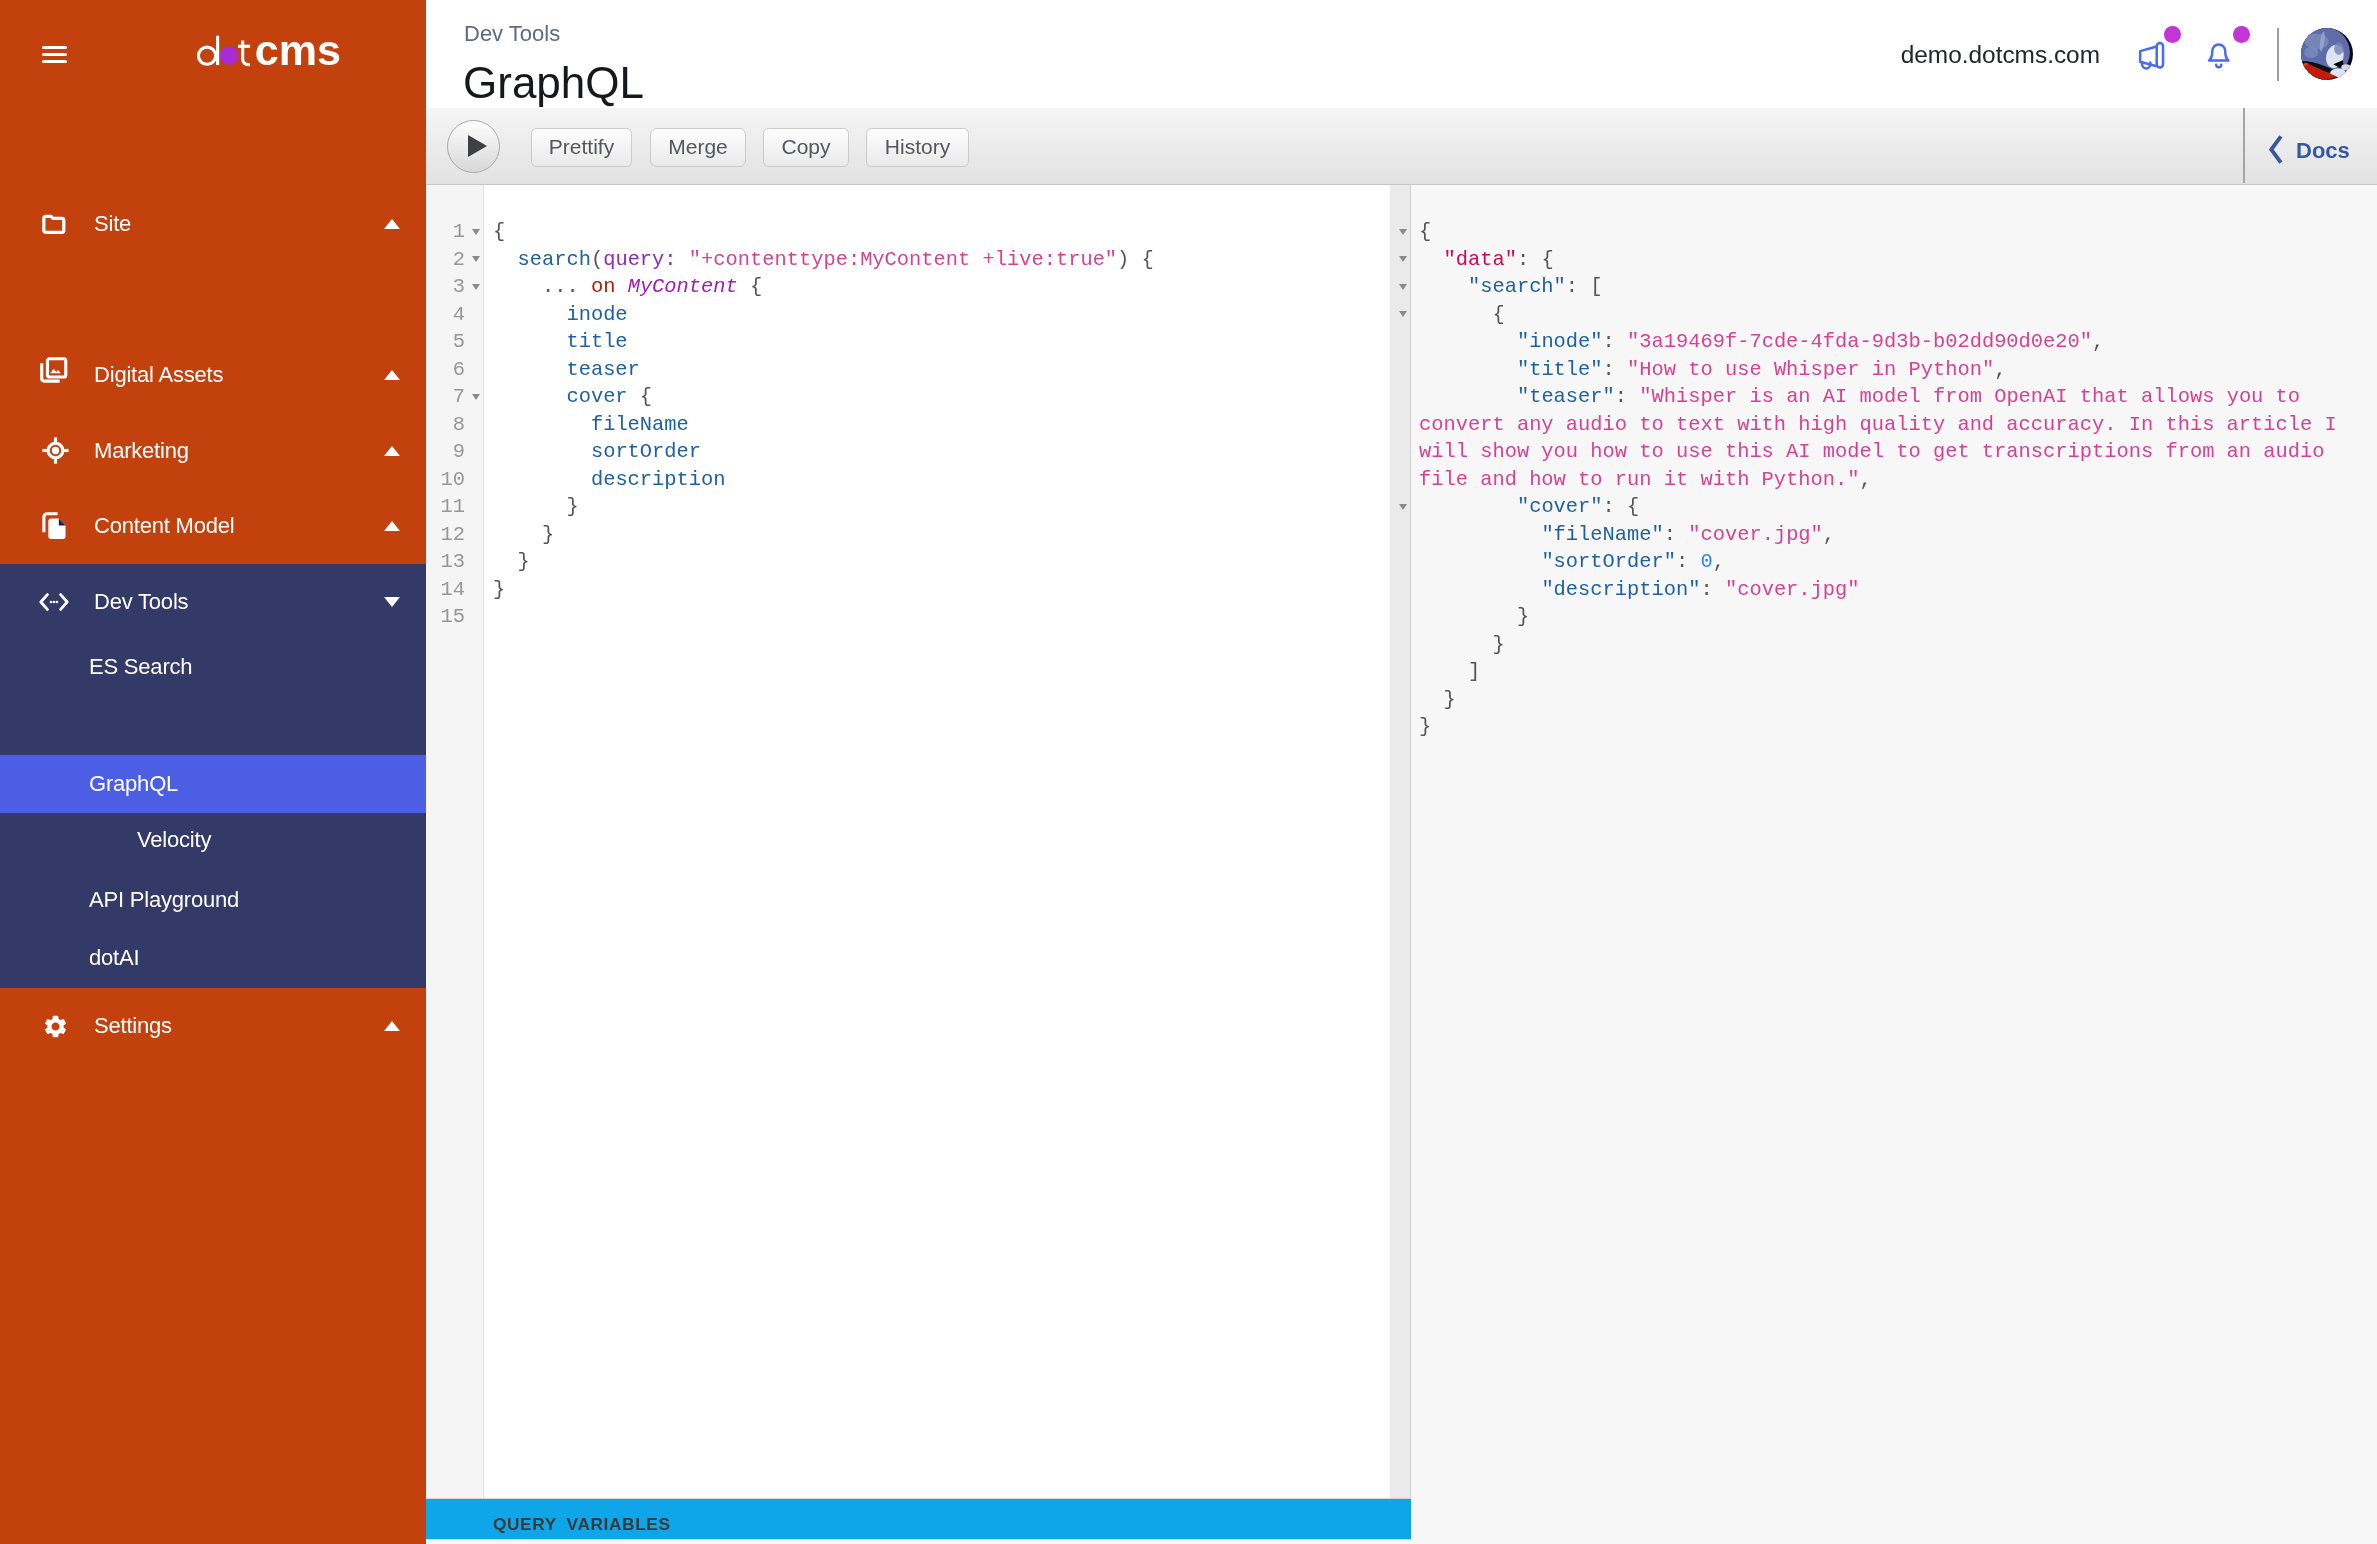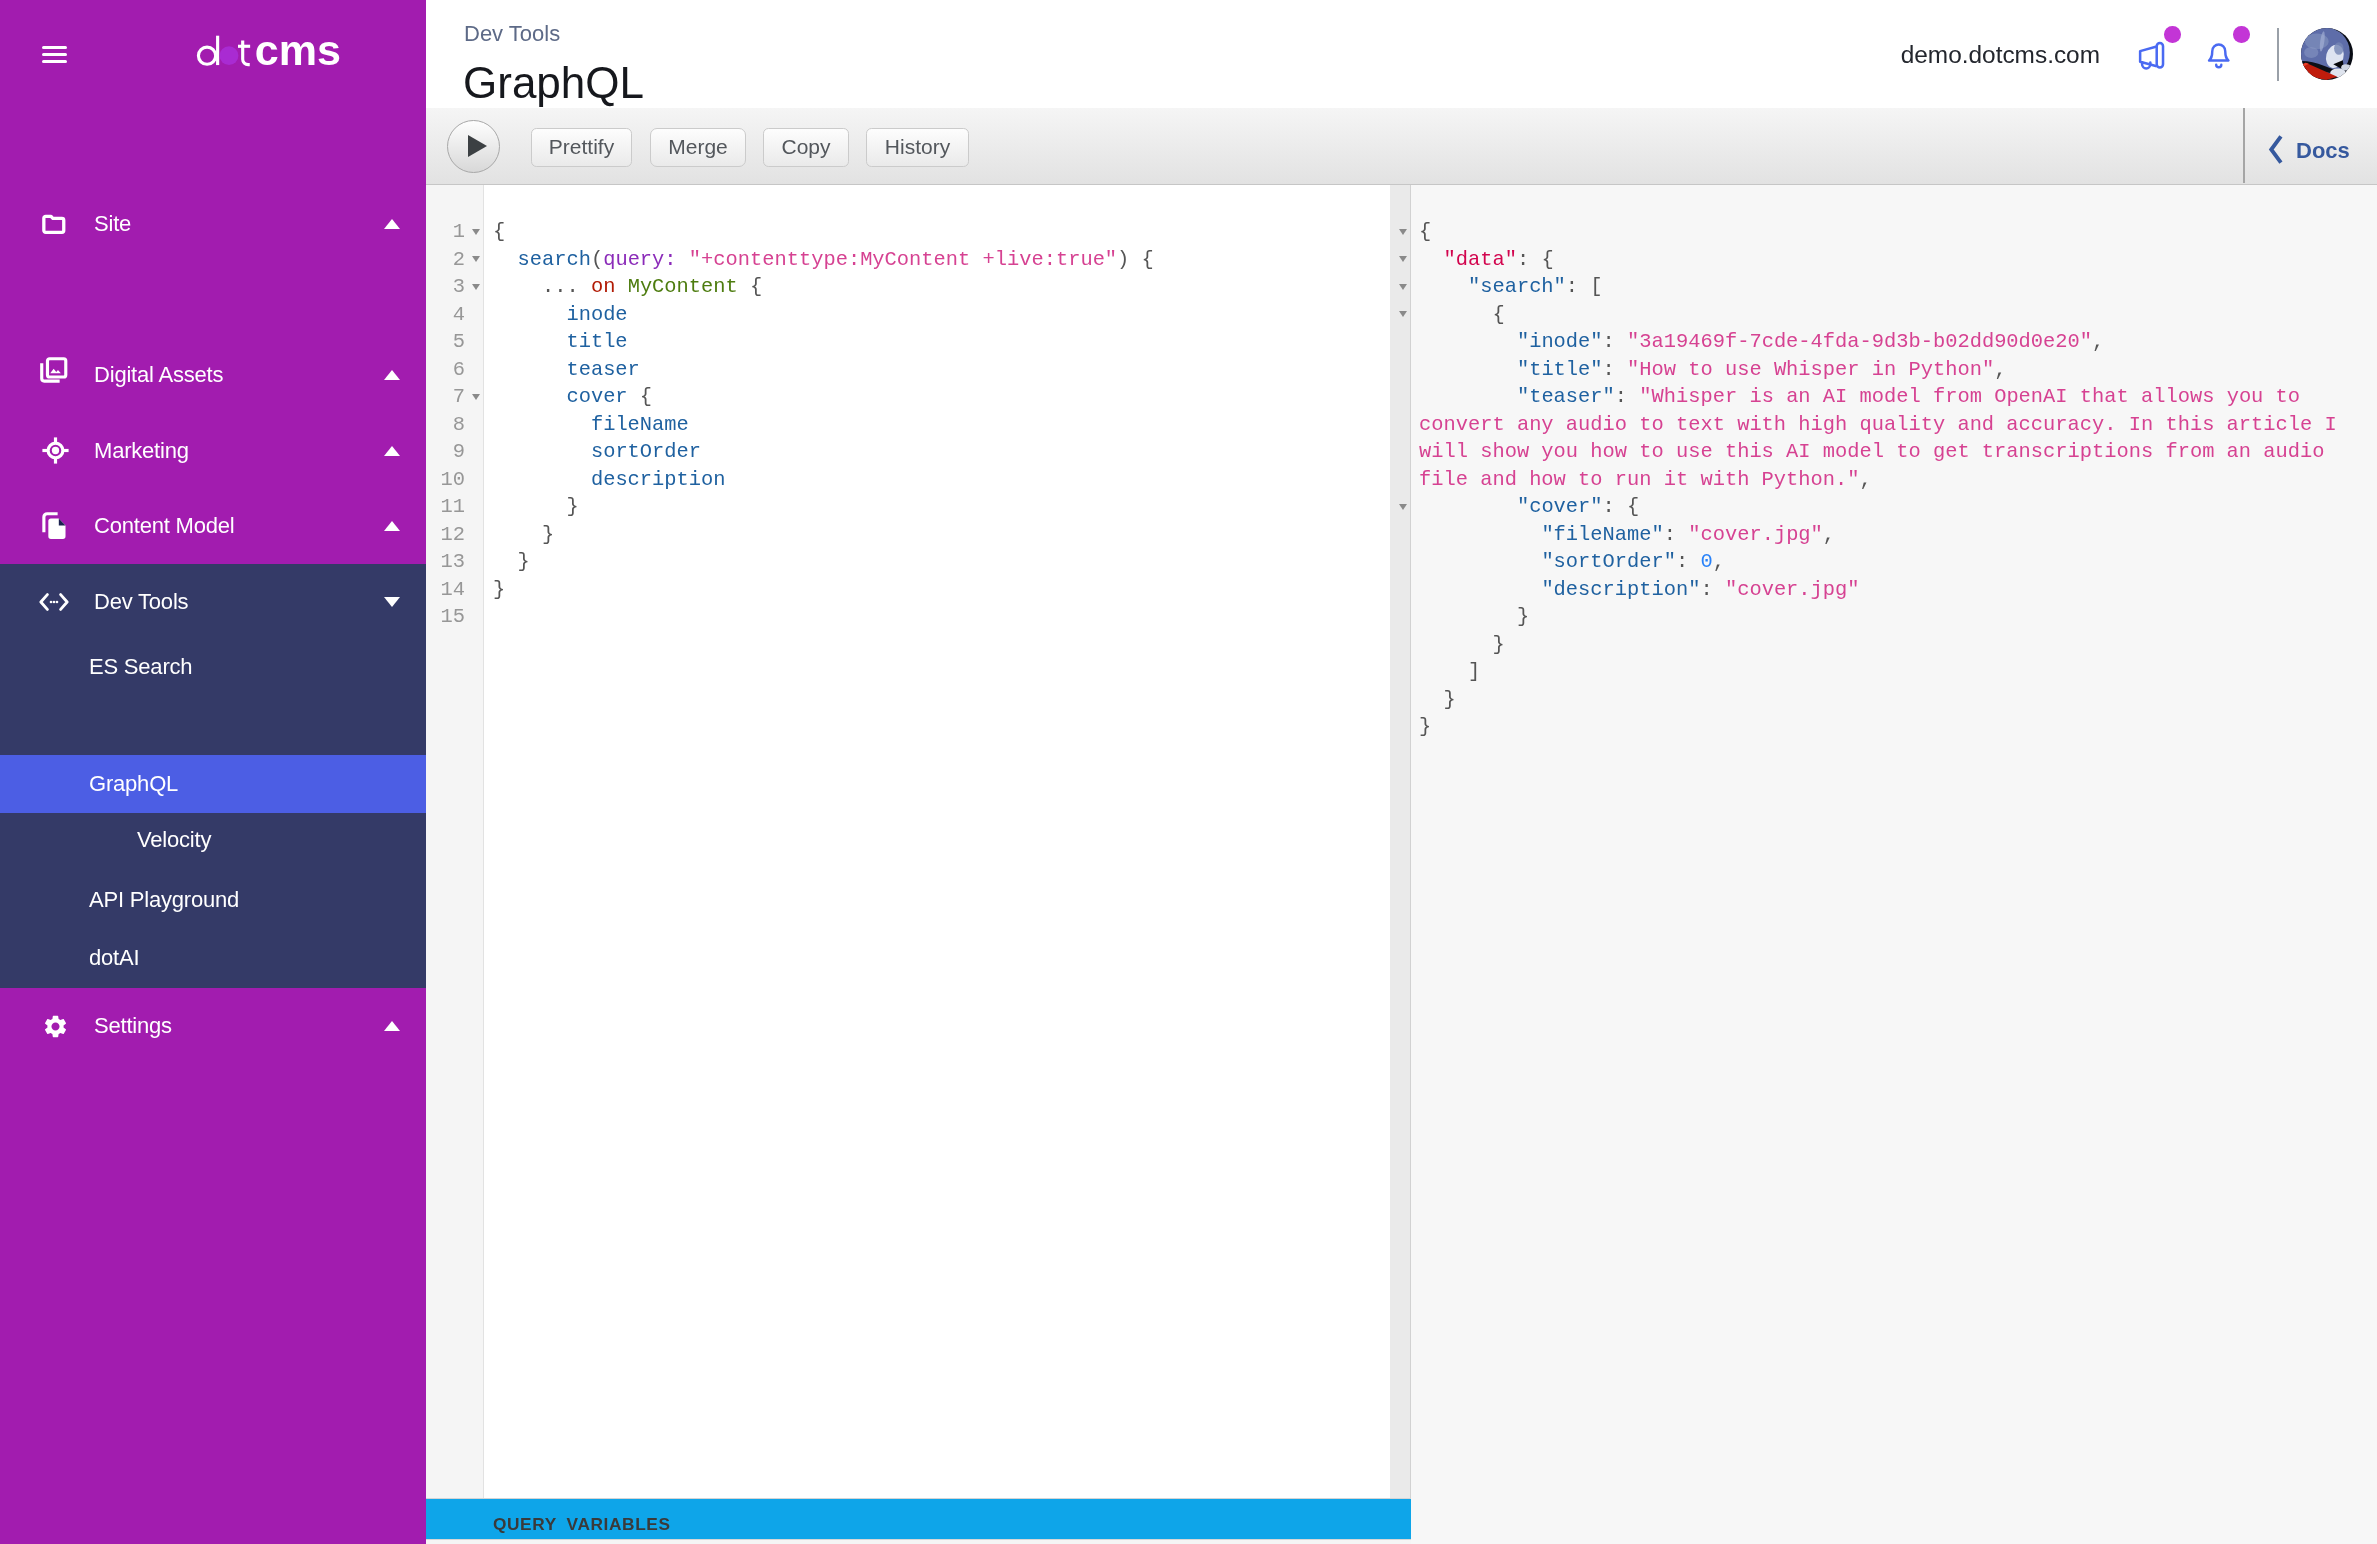"cms" #sidebar { background: #a21caf -> #c2410c }
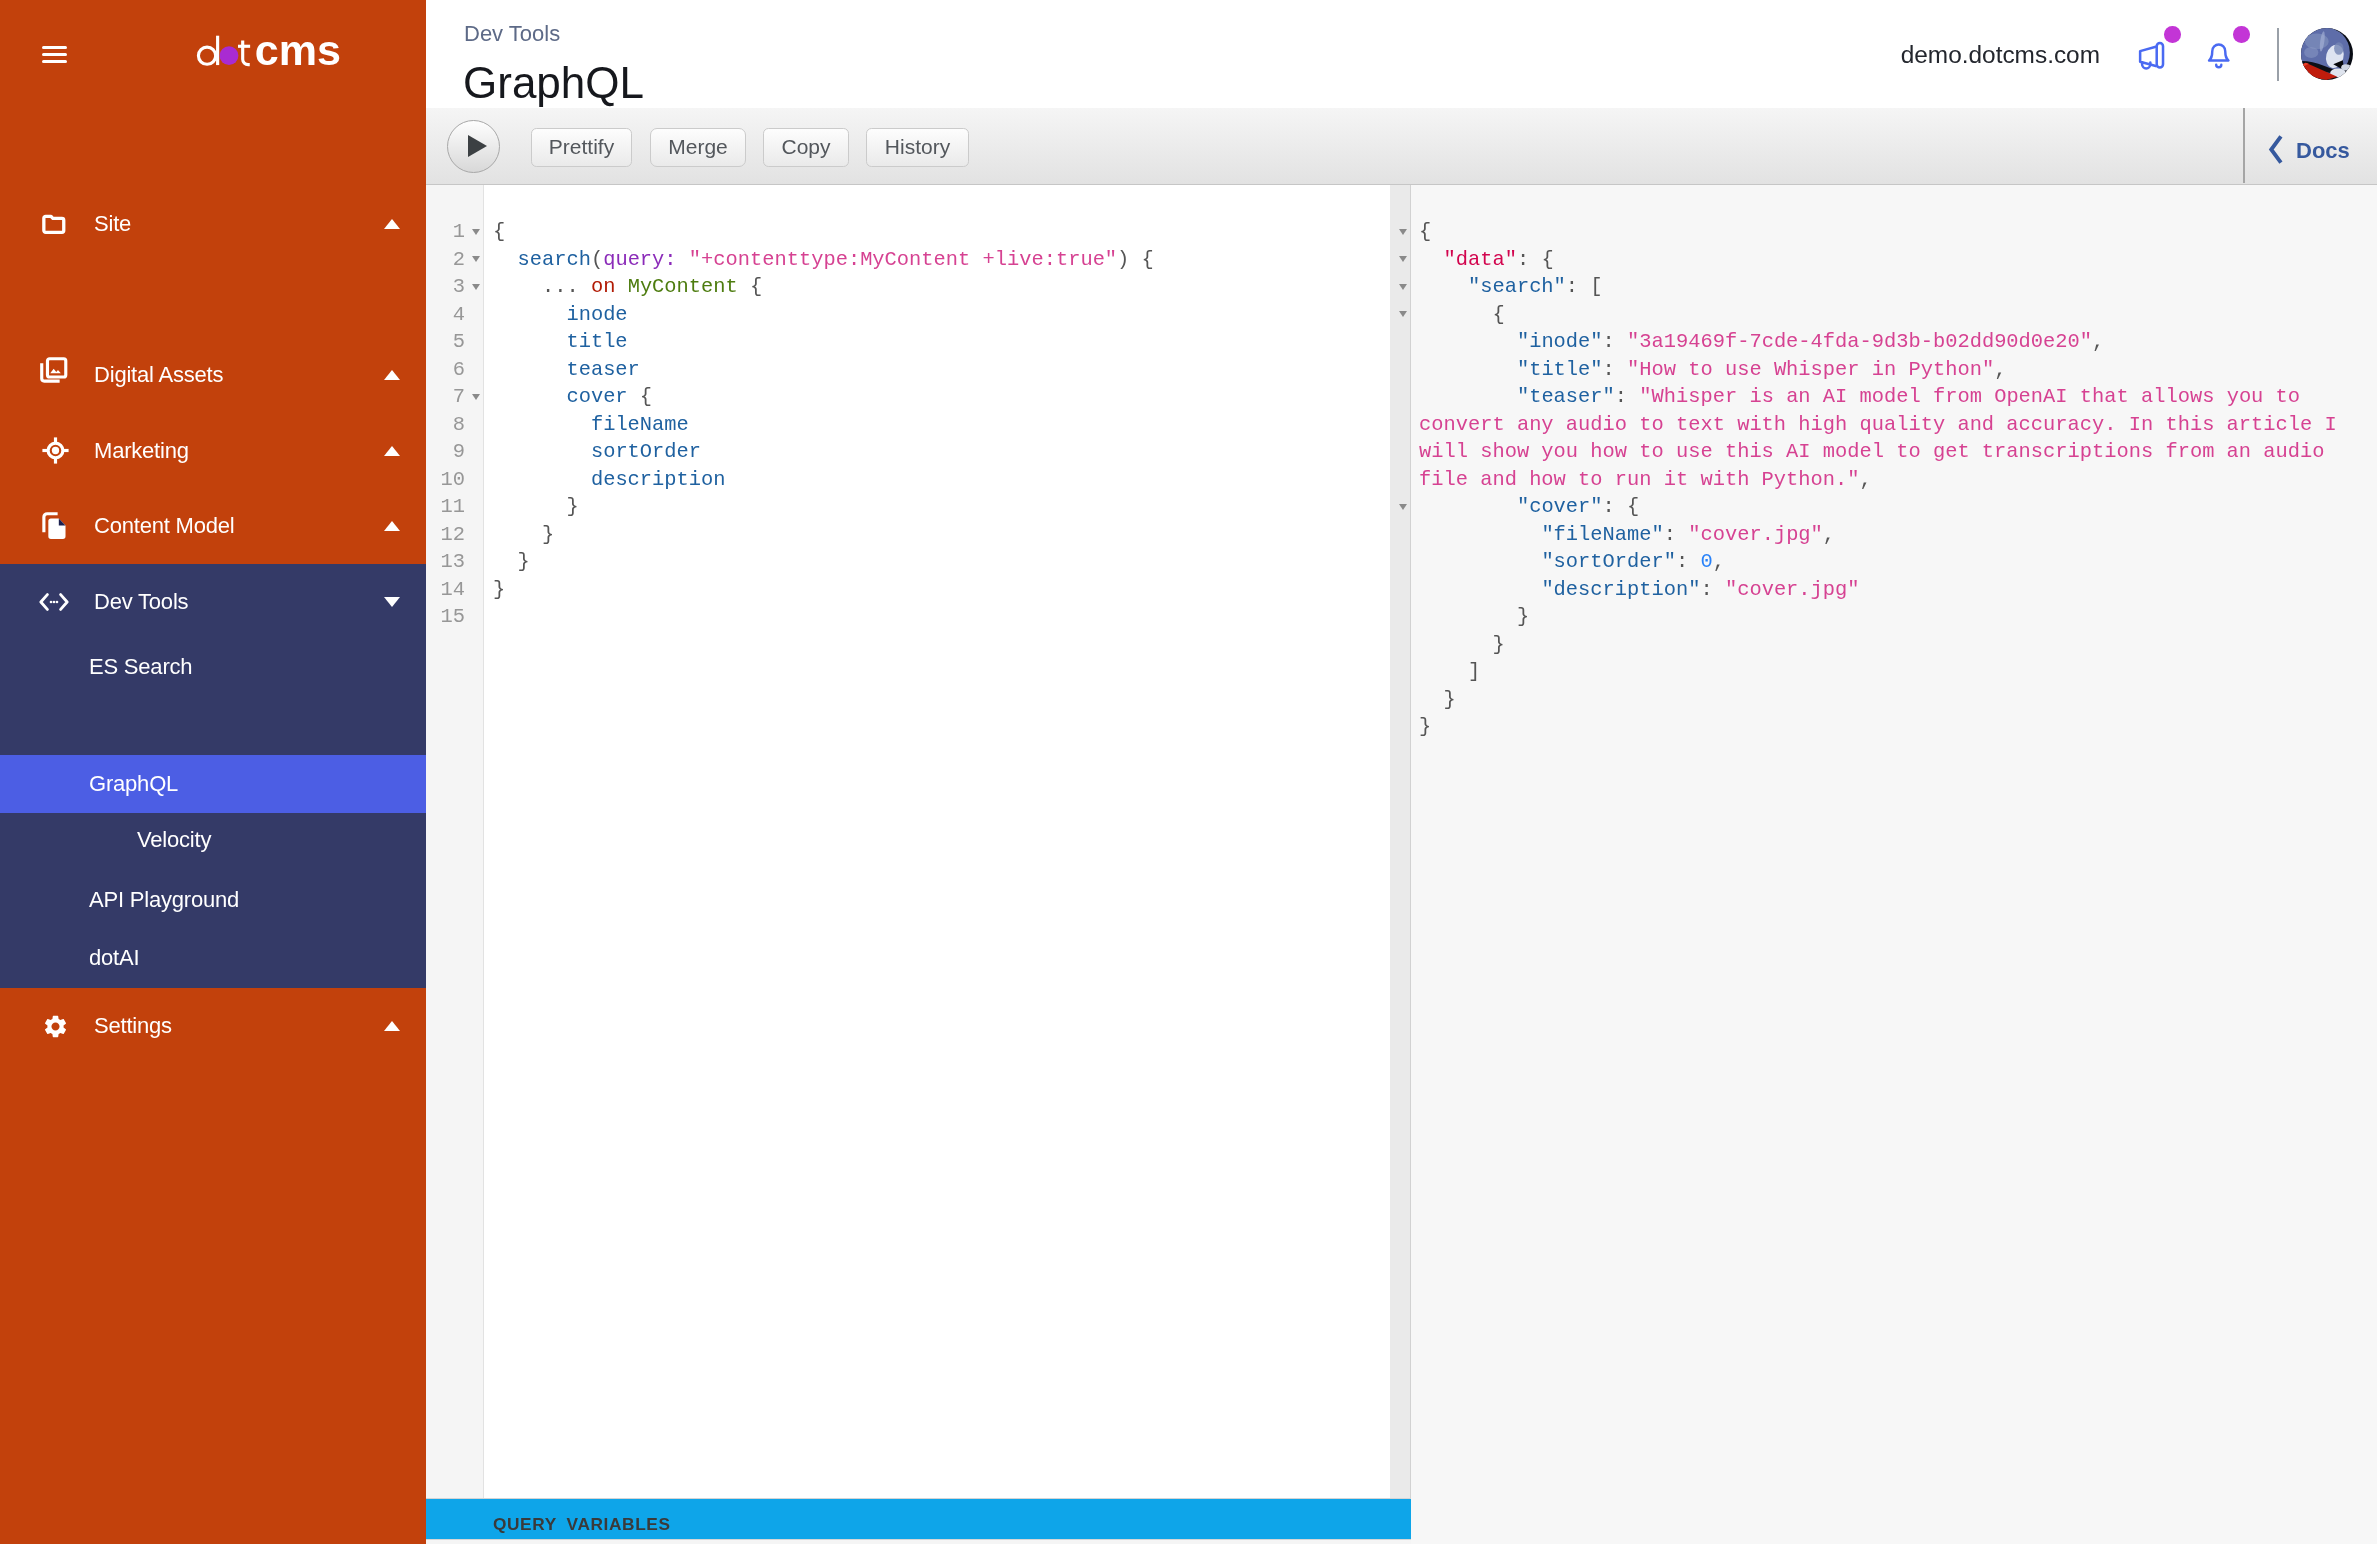"MyContent" .t { color: #4d7c0f -> #a21caf; font-style: none -> italic }
